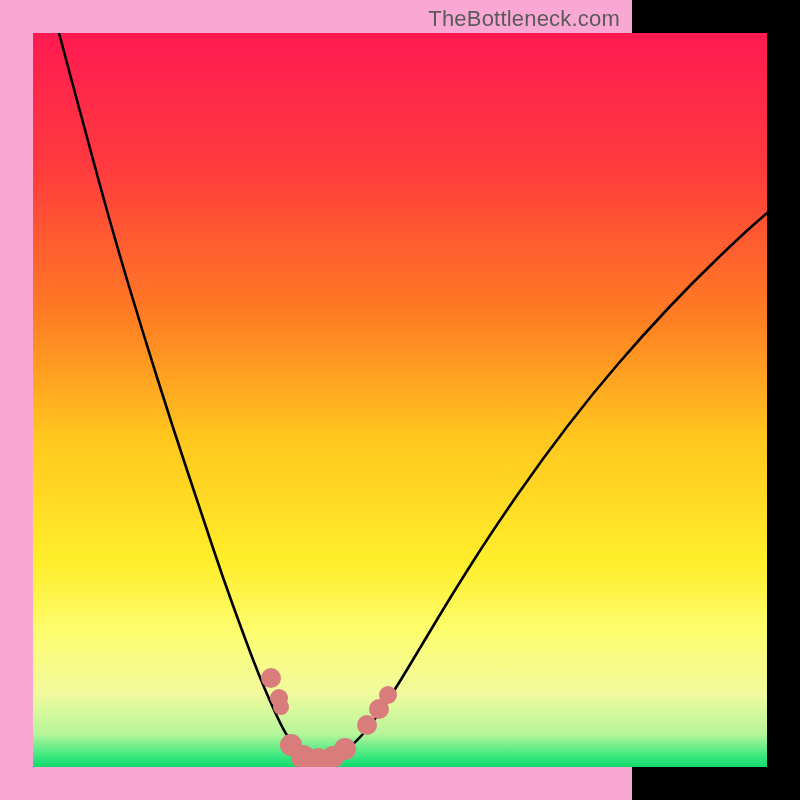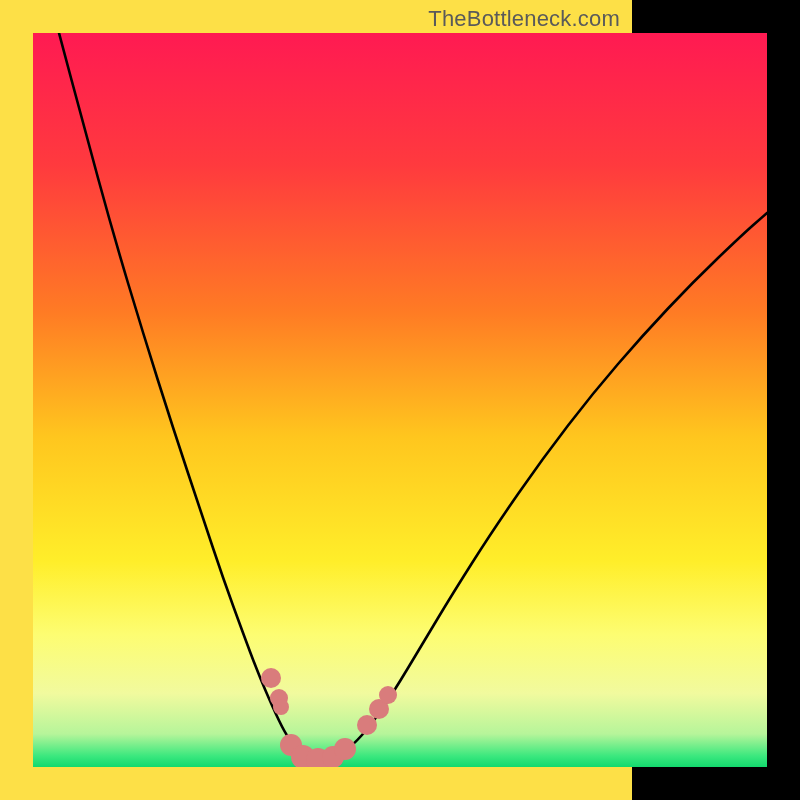"TheBottleneck.com" .frame { background: #fde047 -> #f9a8d4 }
